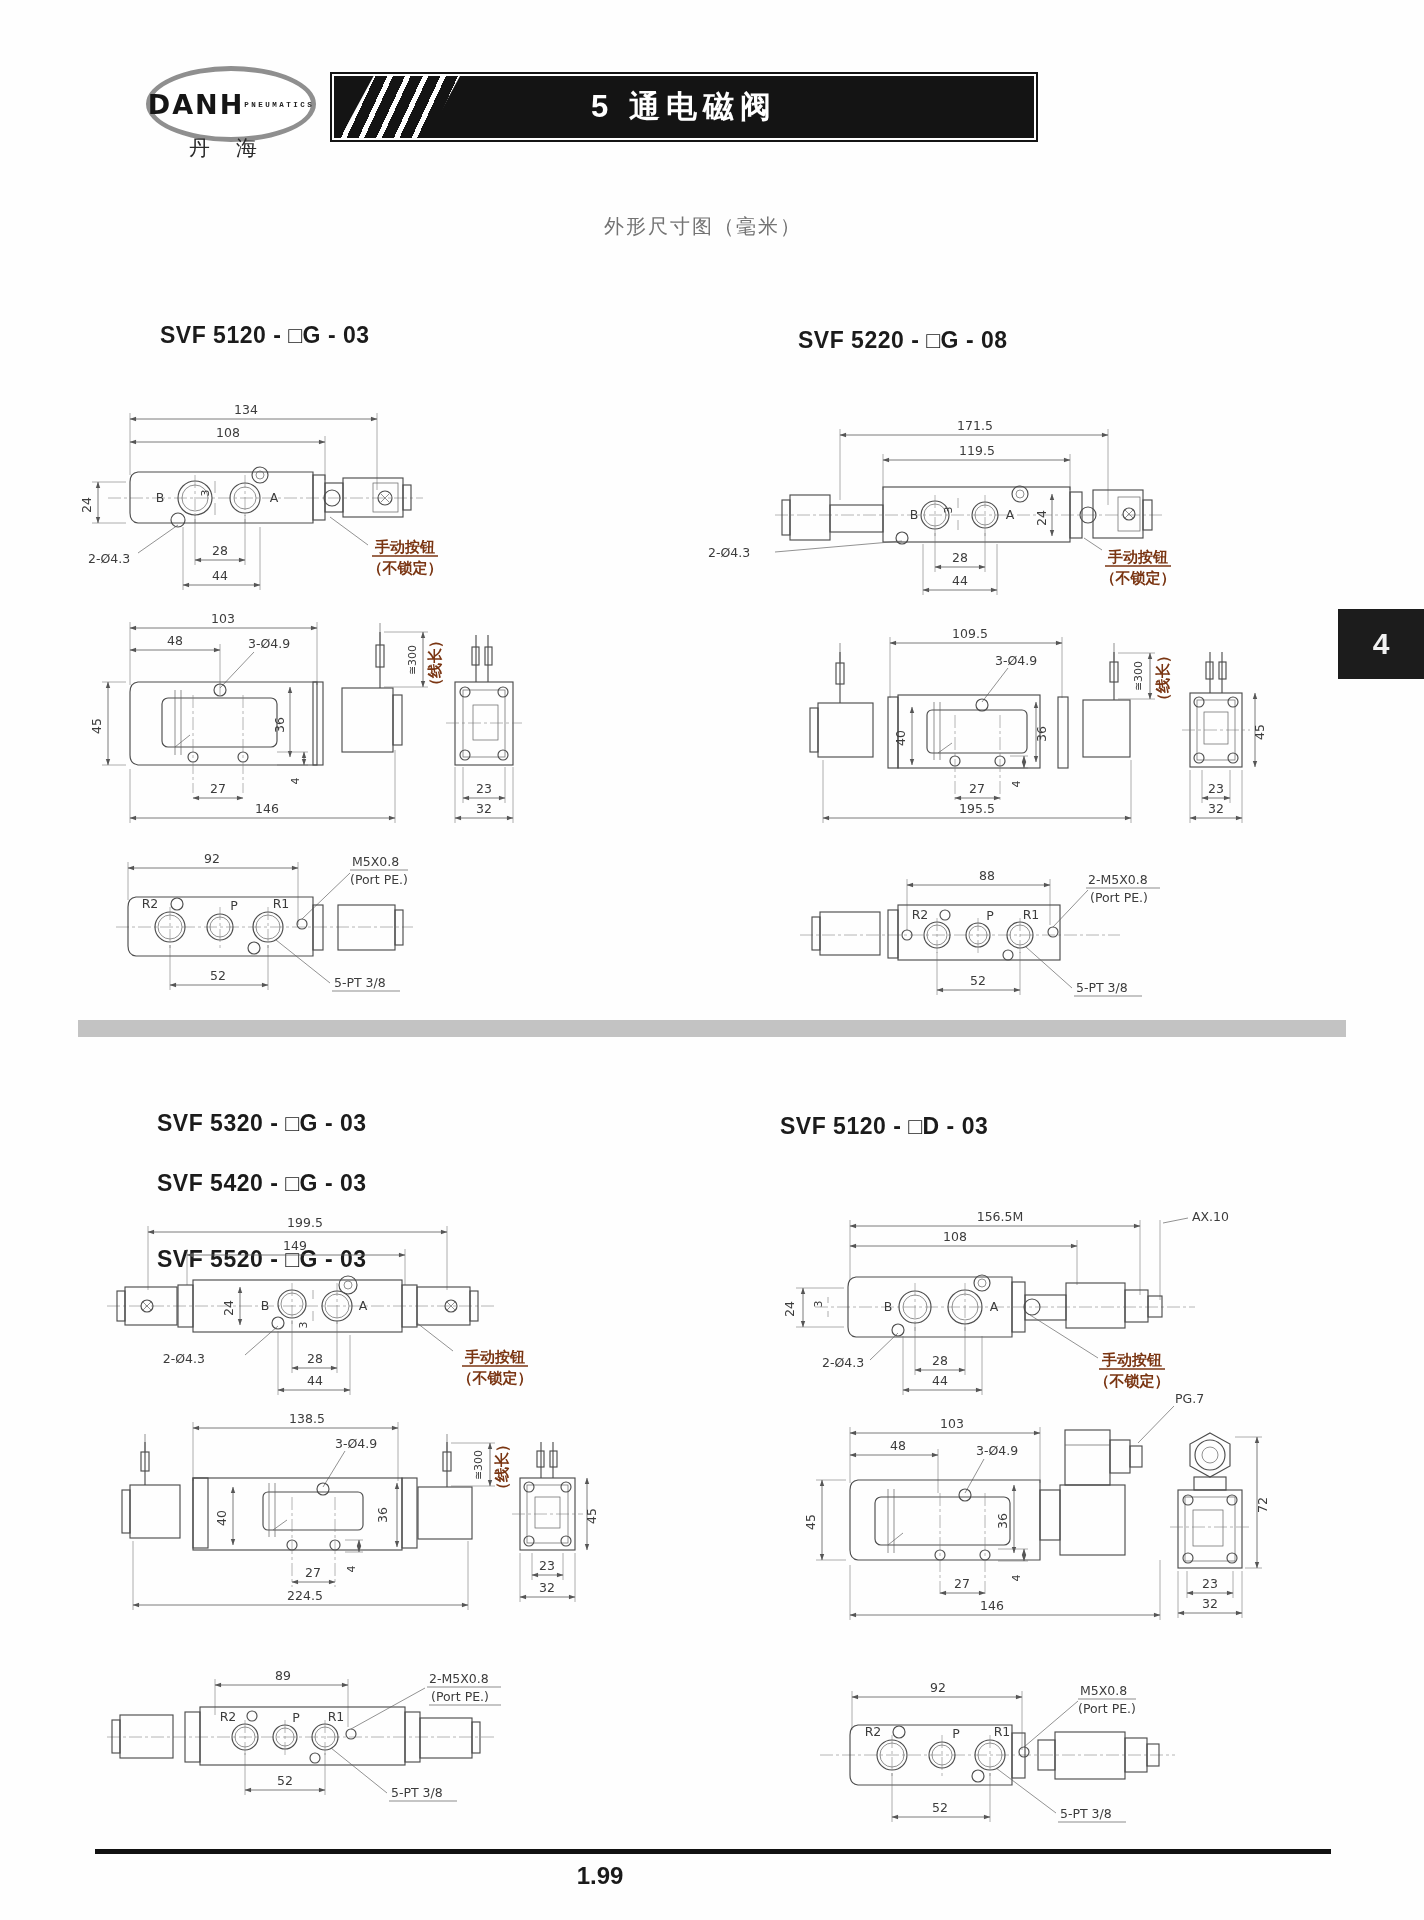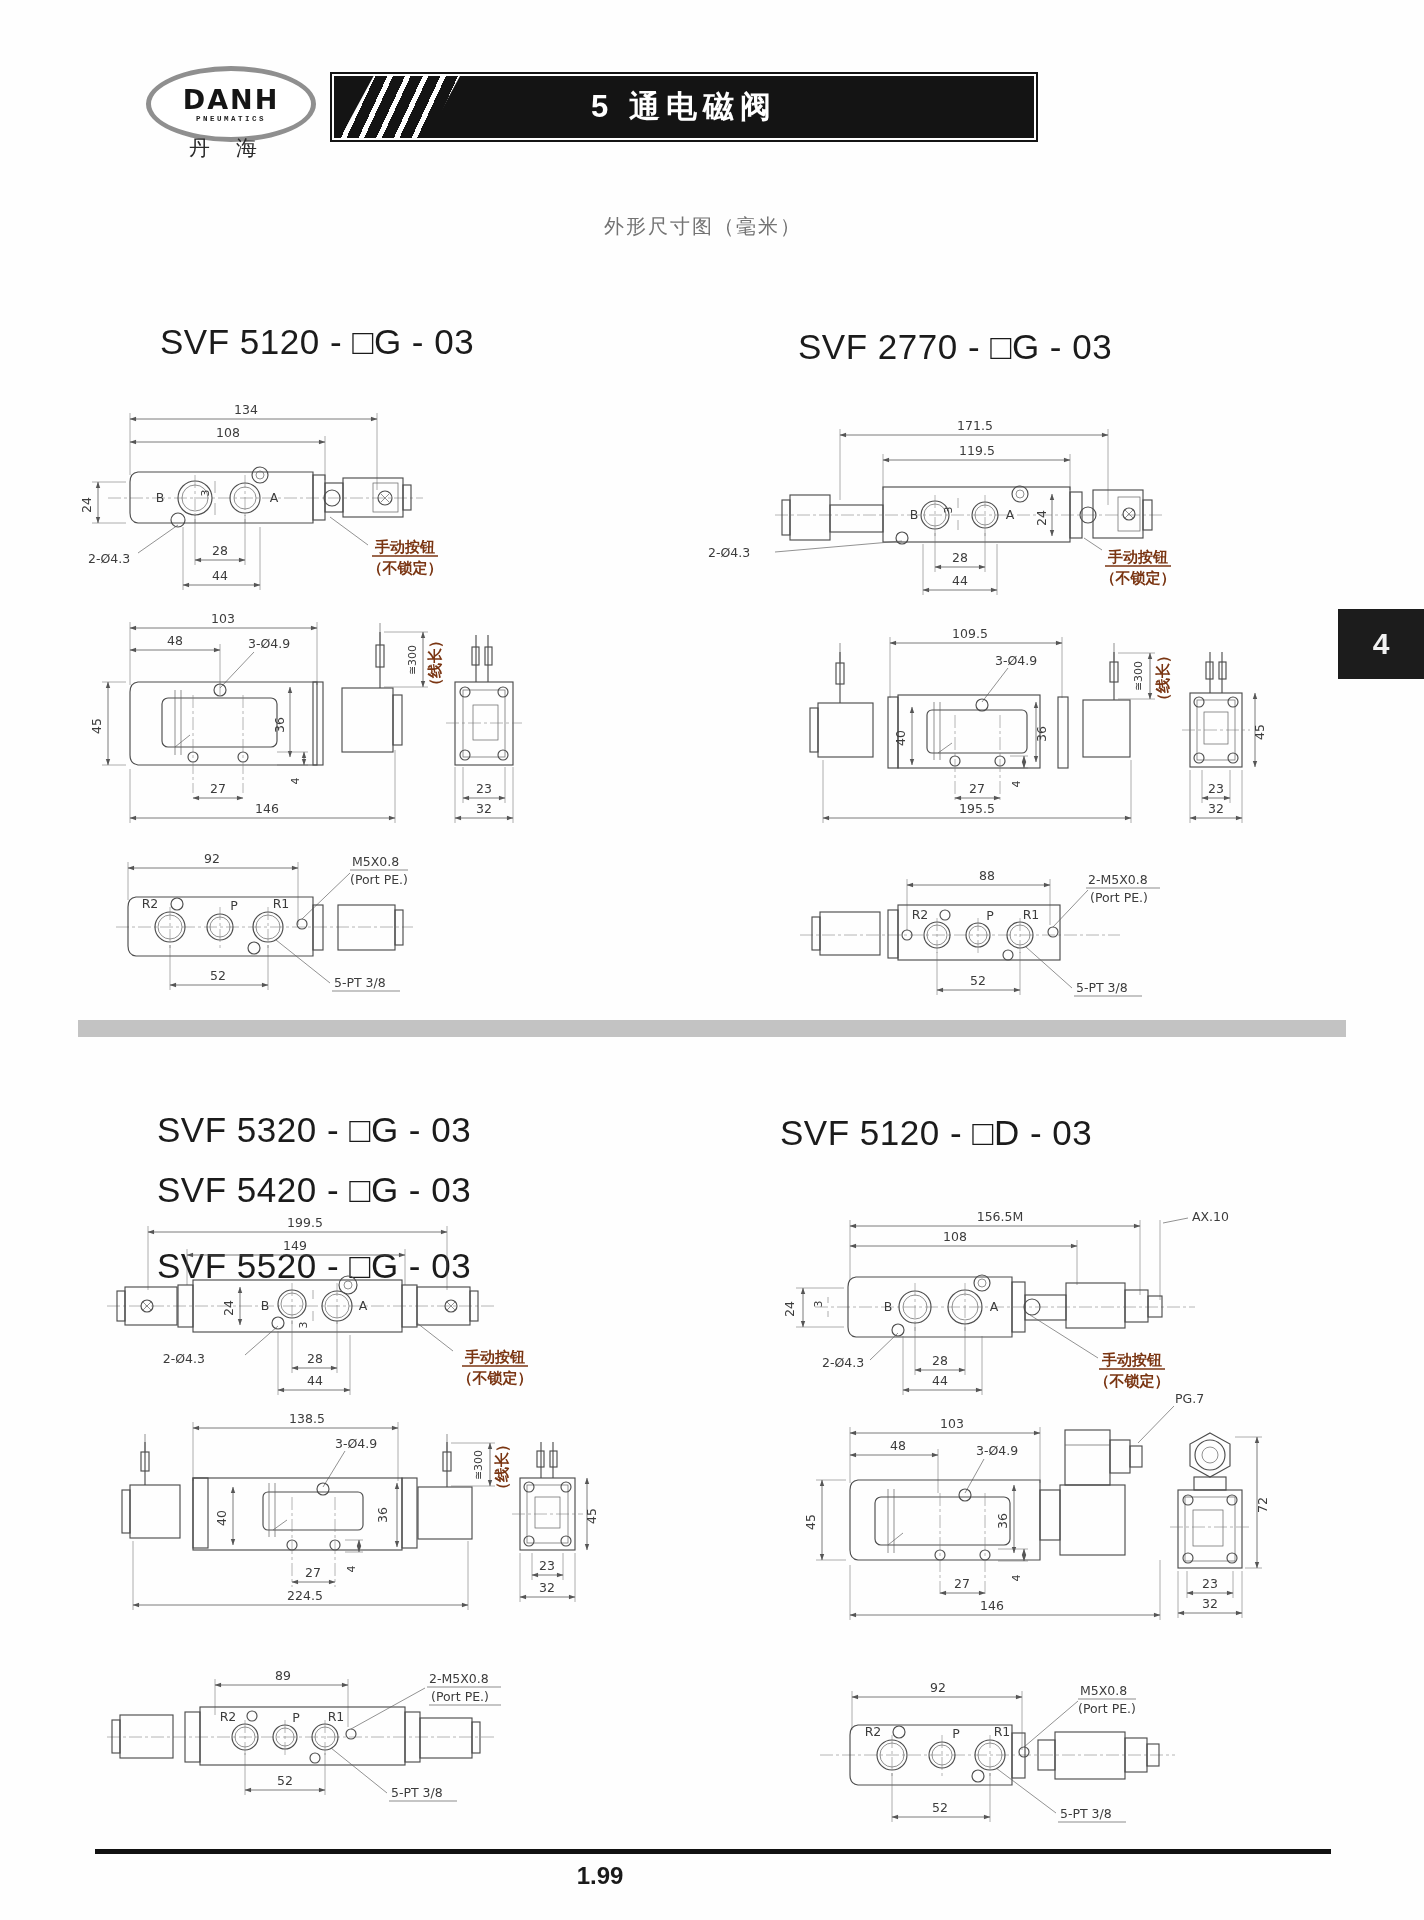"DANH" #logo .oval { flex-direction: column -> row }
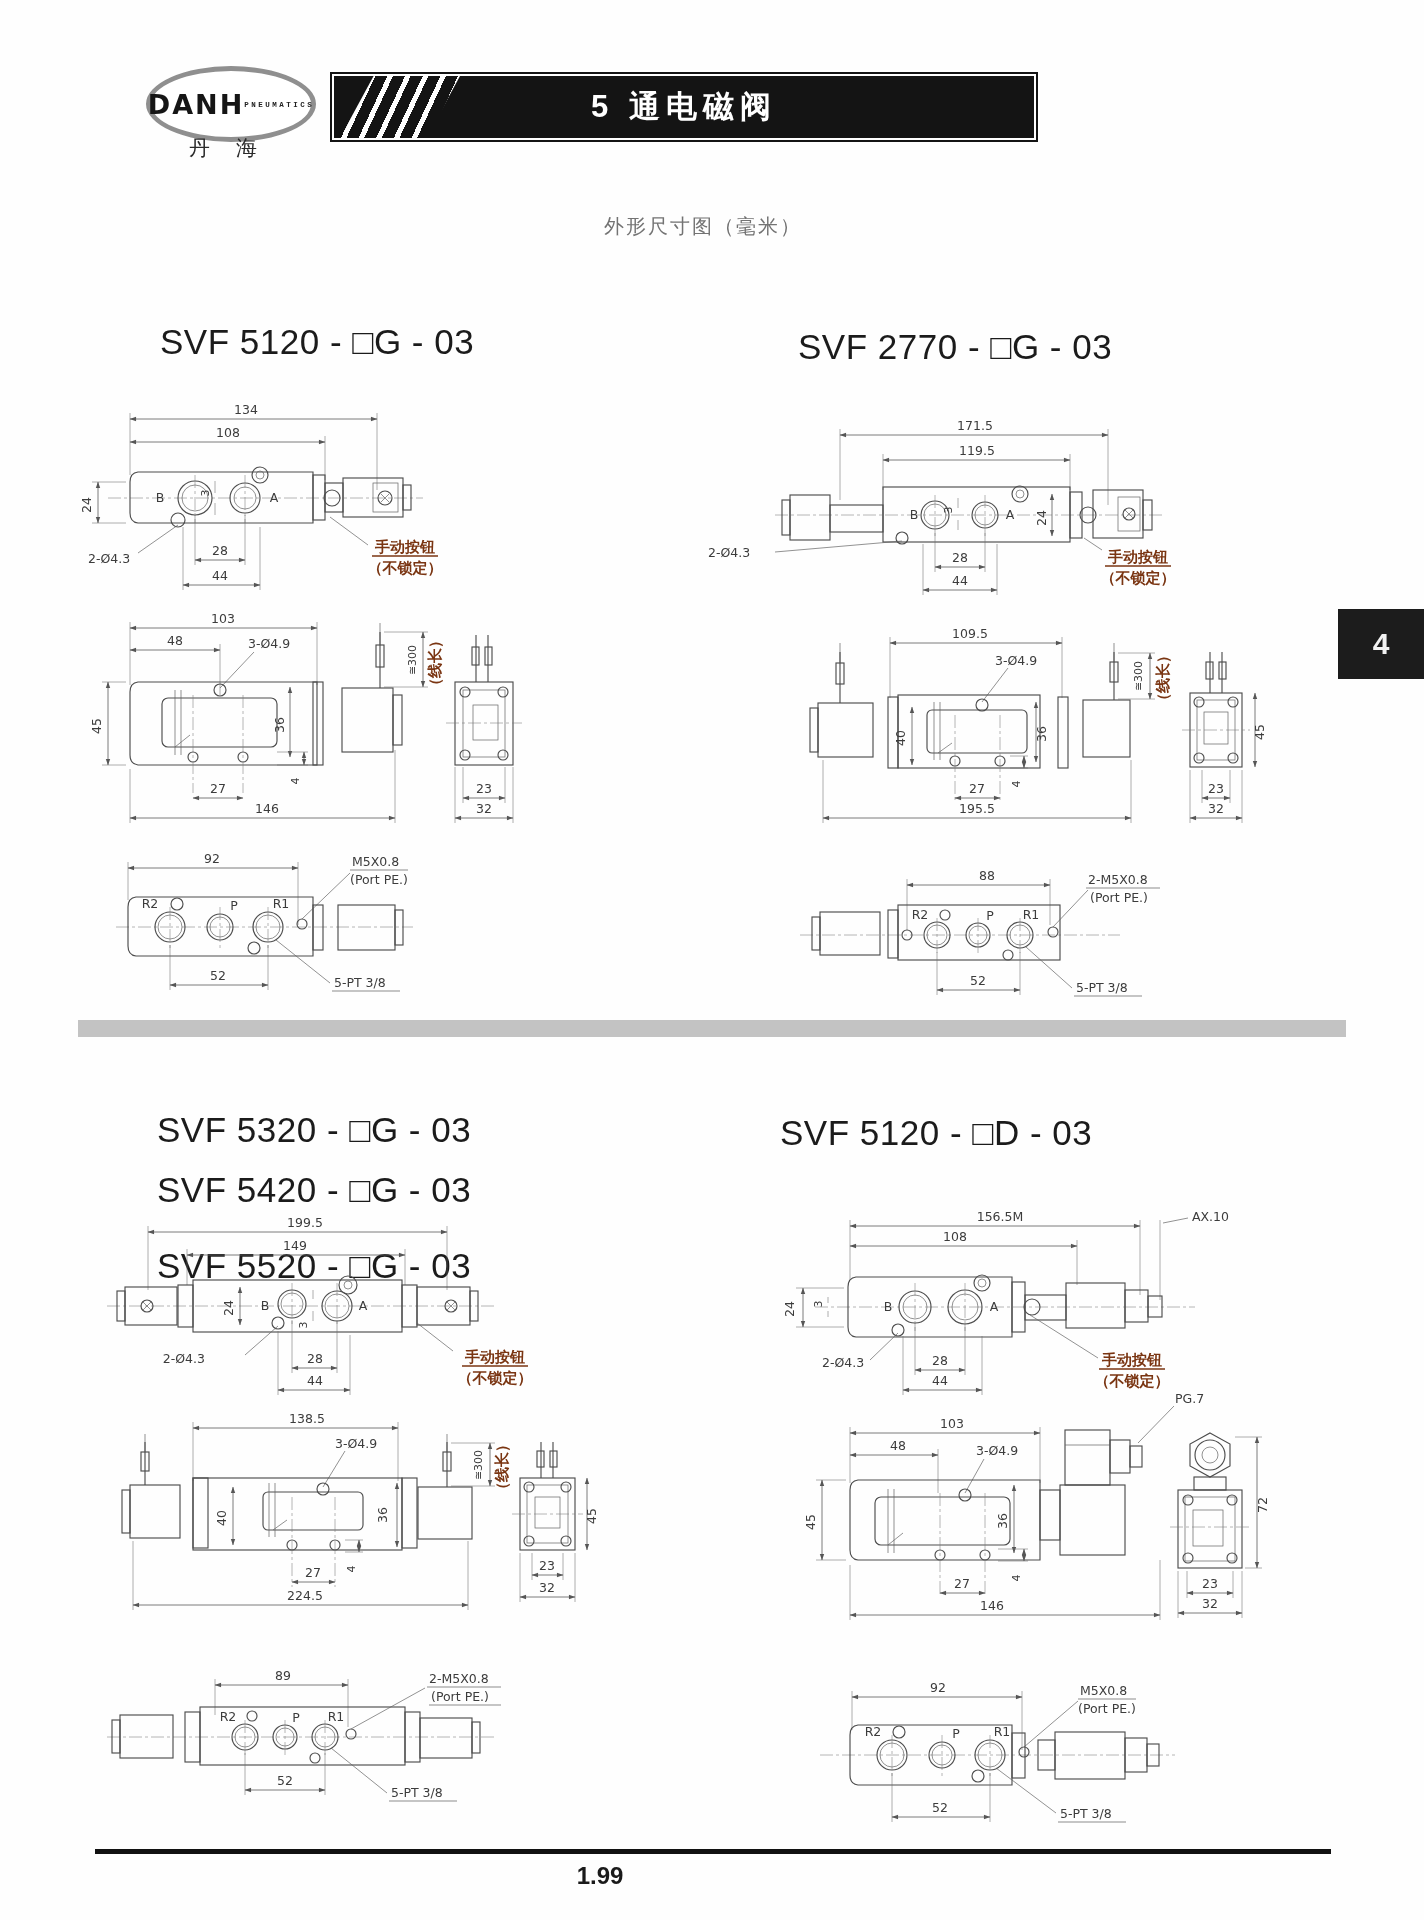"SVF 5120 - □G -" .shead { font-size: 35px -> 23px; font-weight: normal -> bold }
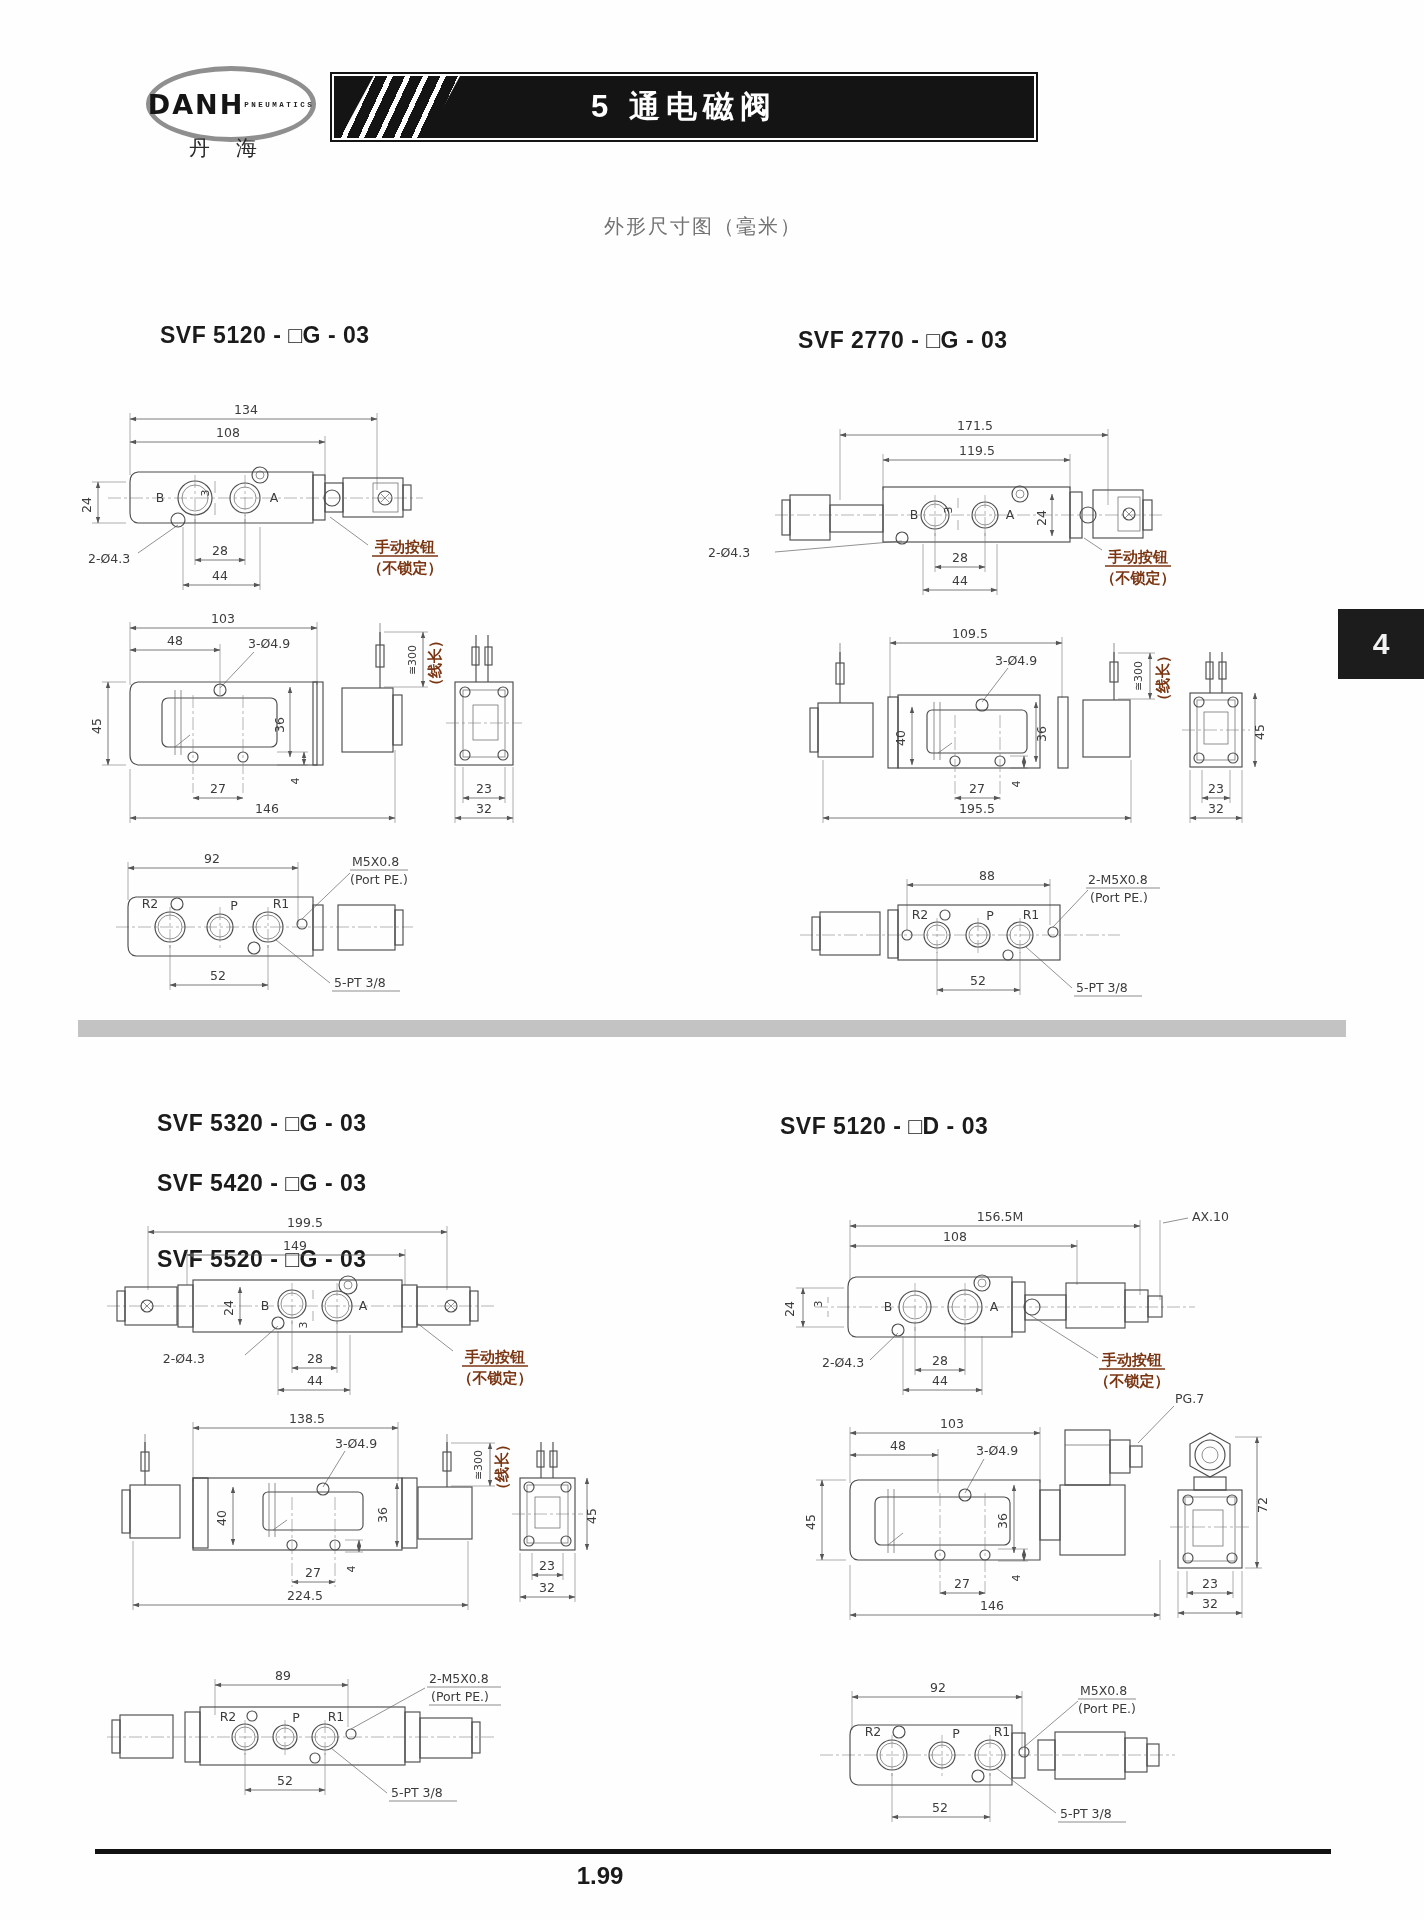"SVF 2770 - □G -" div.shead { text: 2770 - □G - 03 -> 5220 - □G - 08 }
